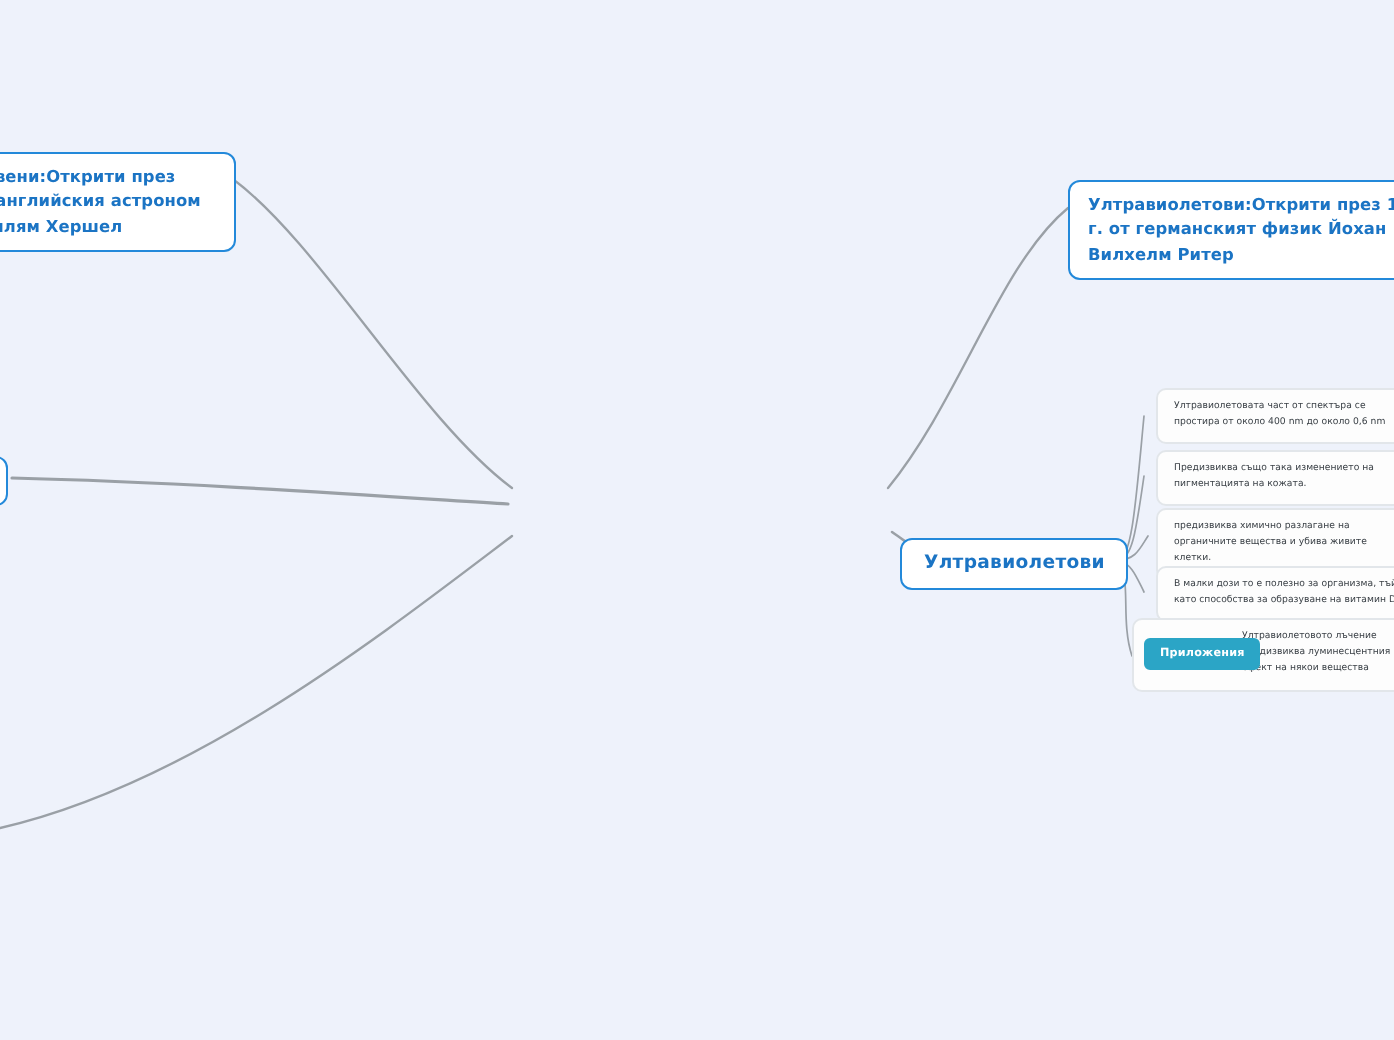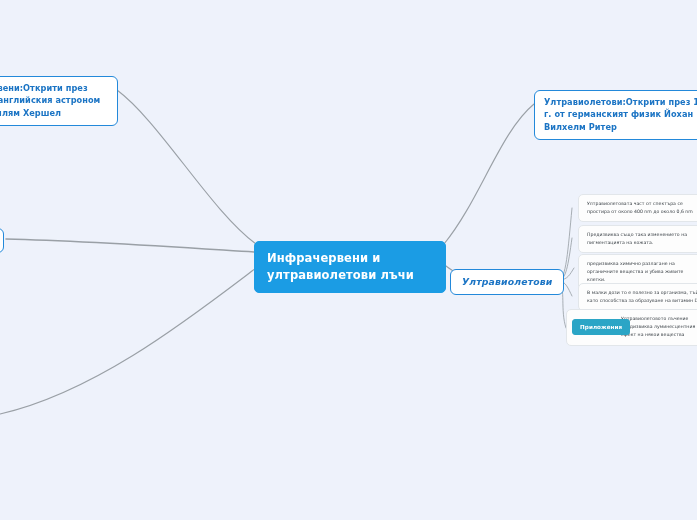"Инфрачервени и ултравиолетови лъчи" div.node-central { html: <div>Инфрачервени и ултравиолетови лъчи</div> -> none }
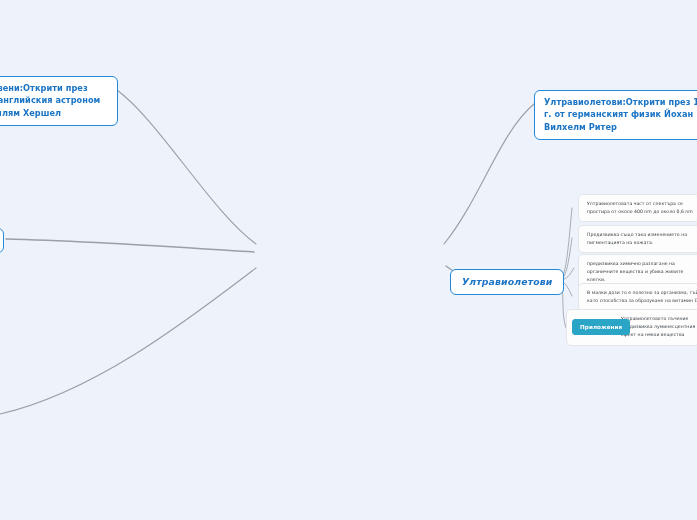"Ултравиолетови" #node-uv-branch { font-style: italic -> none }
